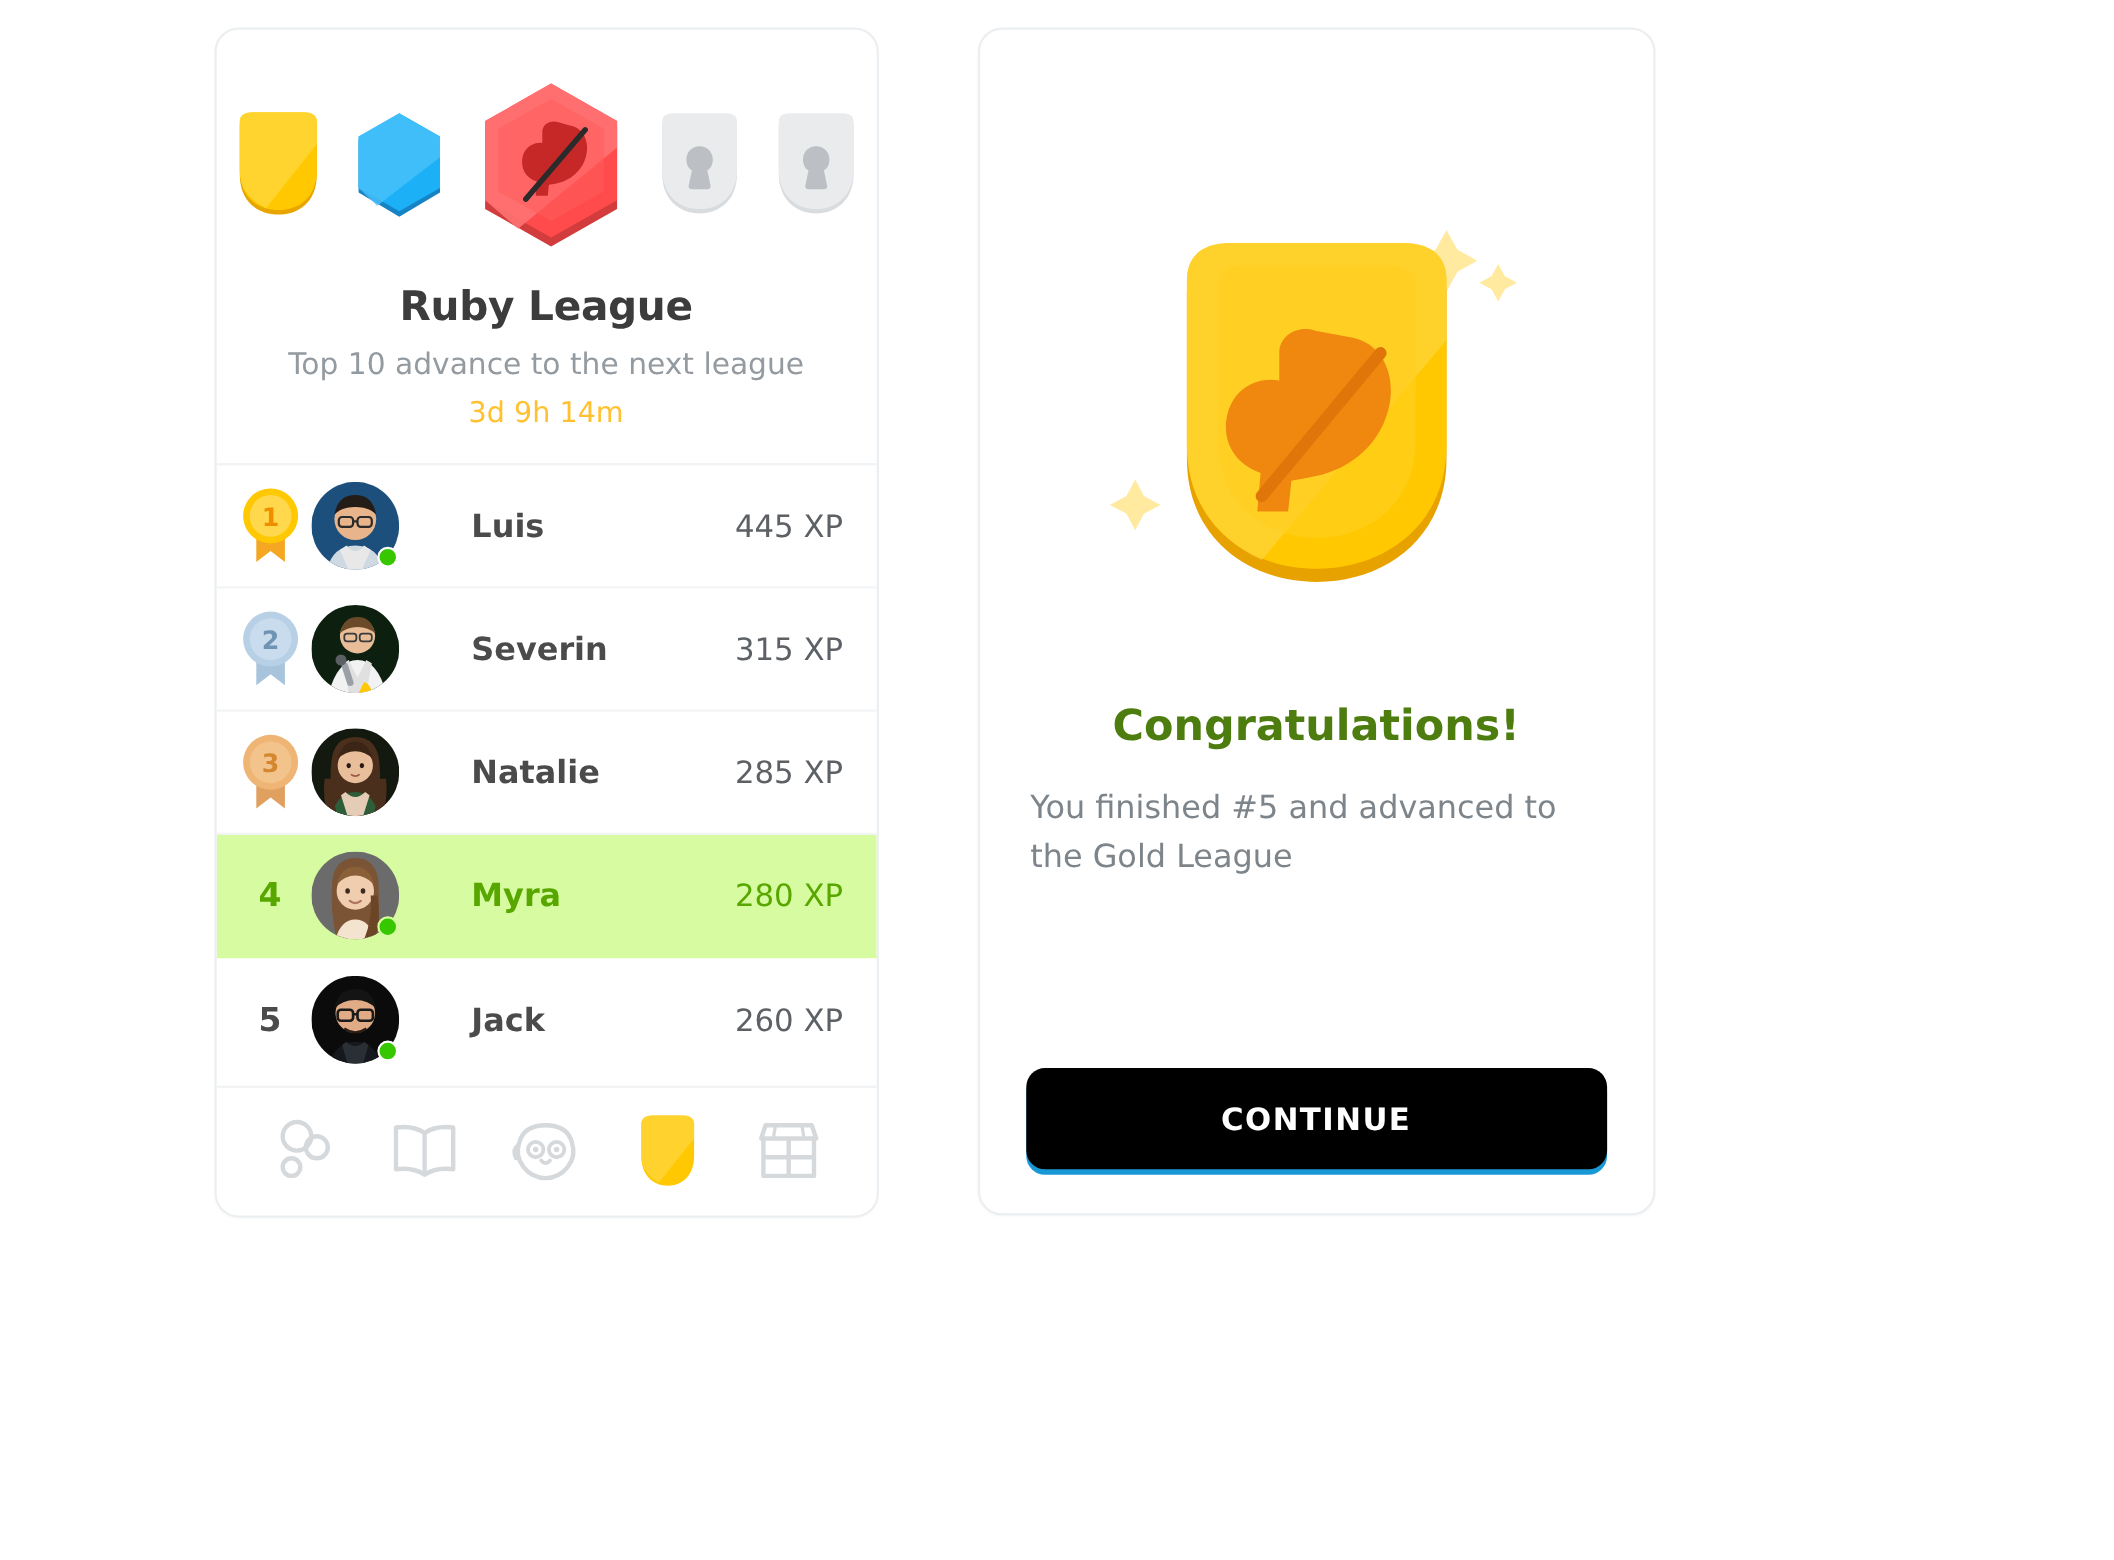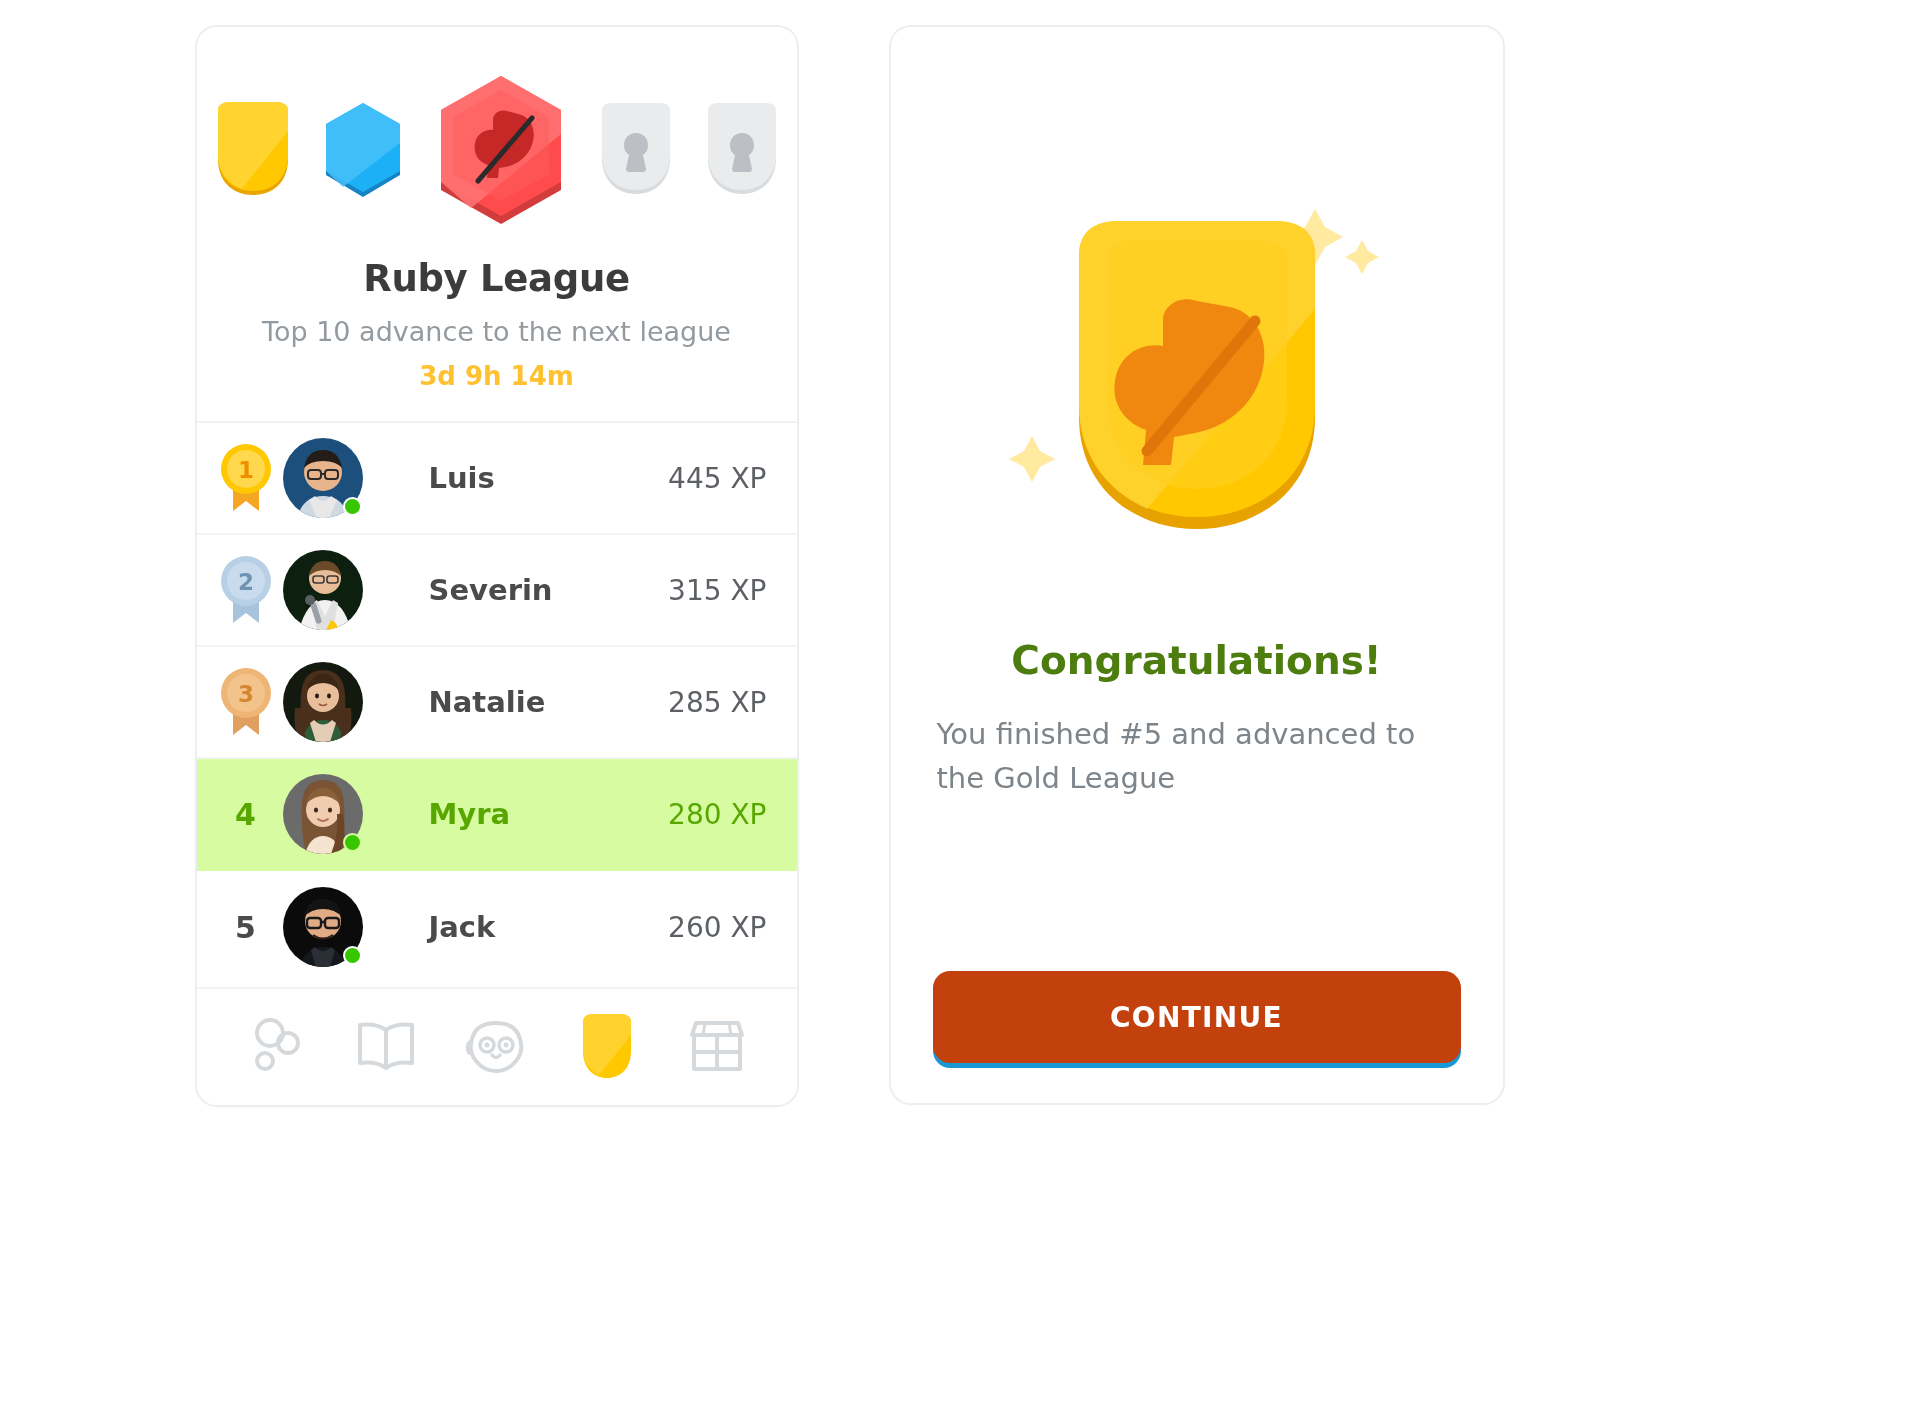"3d 9h 14m" .league-timer { font-weight: bold -> normal }
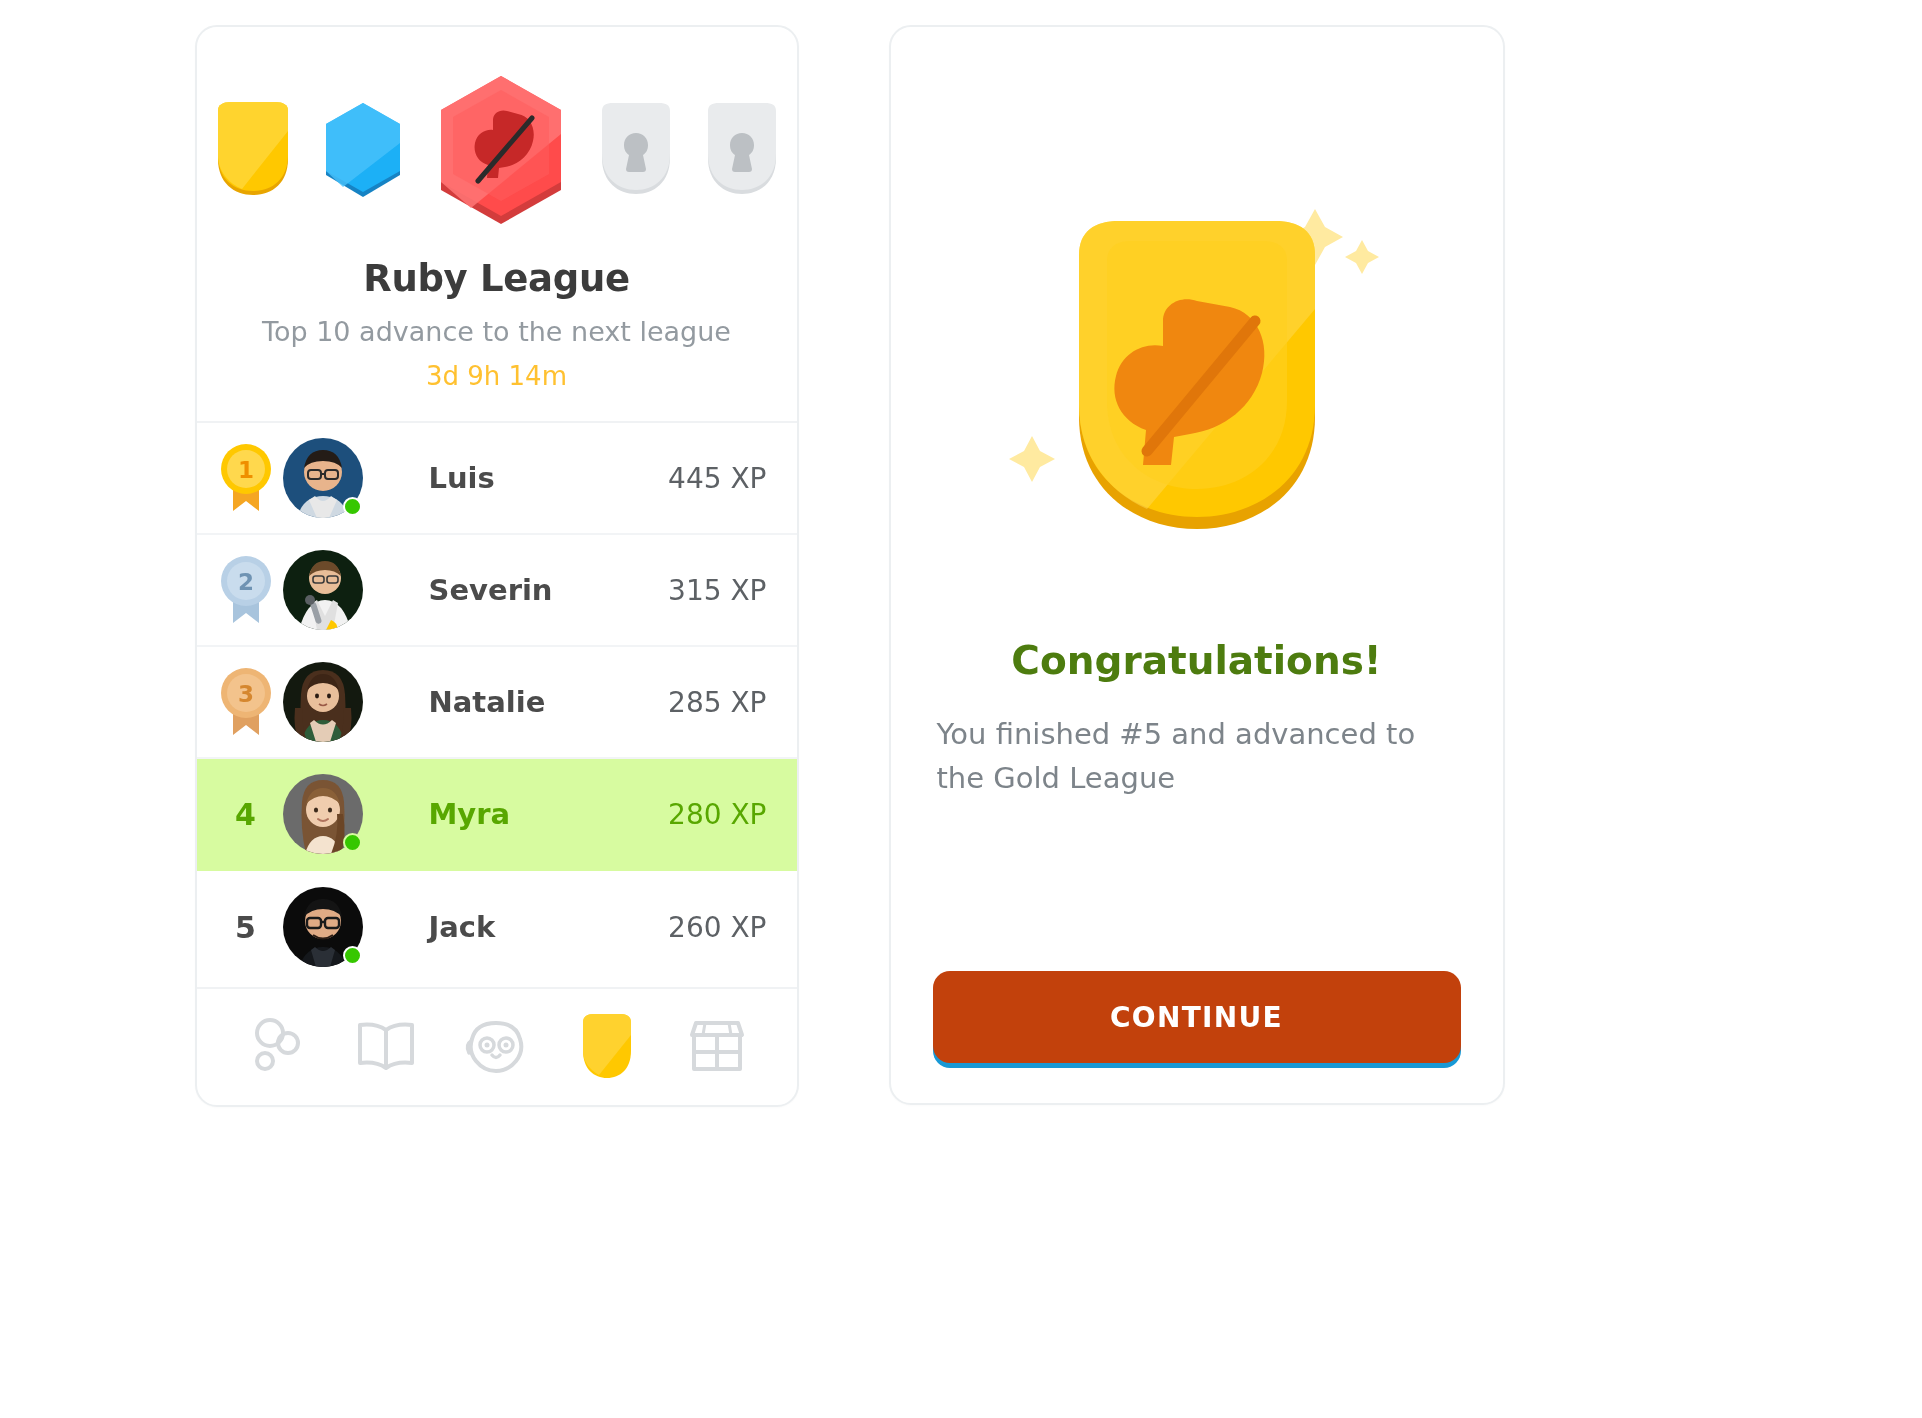"CONTINUE" .continue-btn { background: #c2410c -> #000000 }
